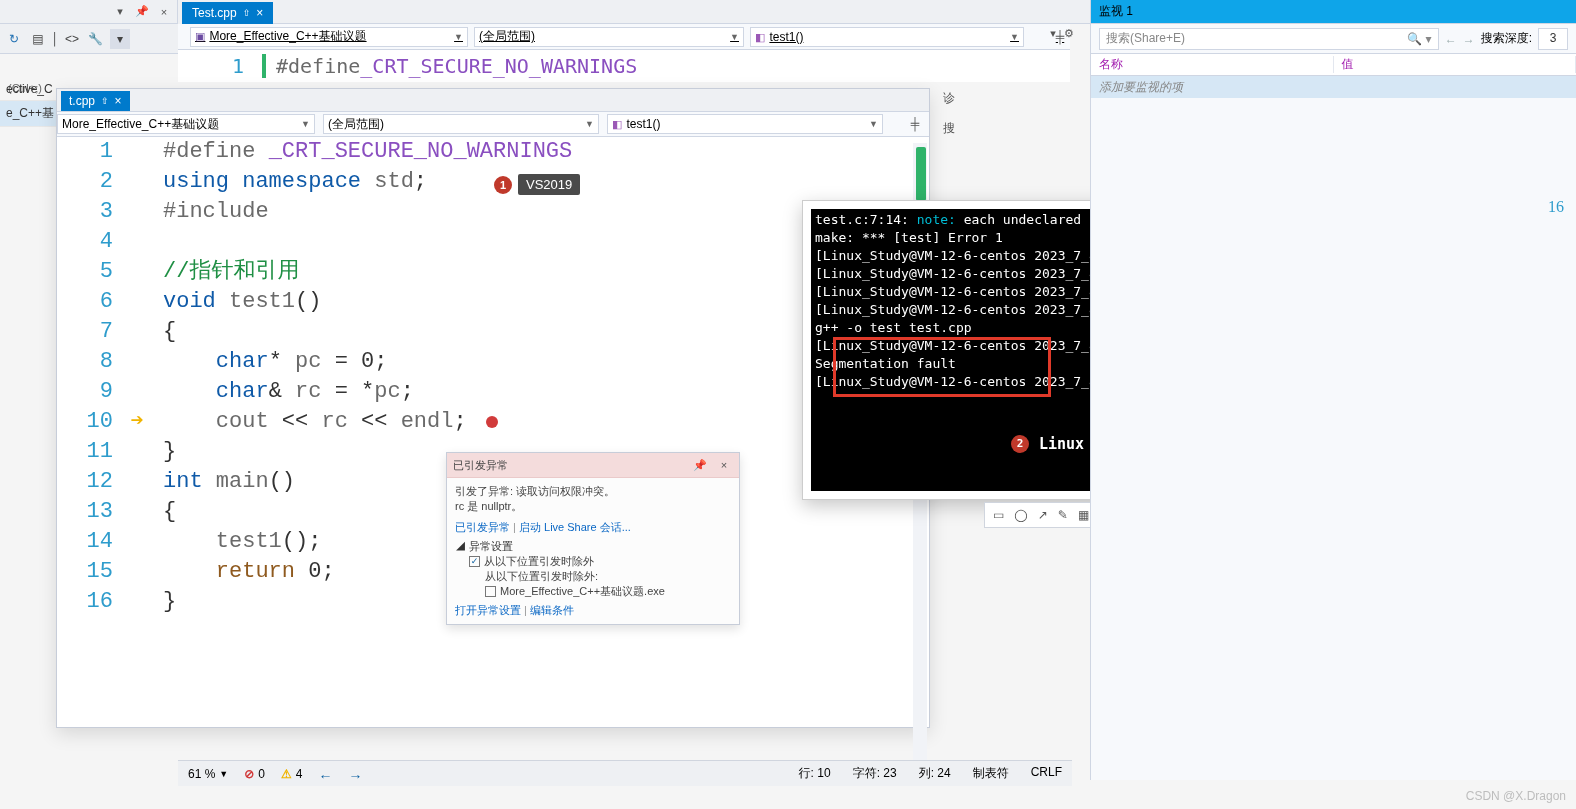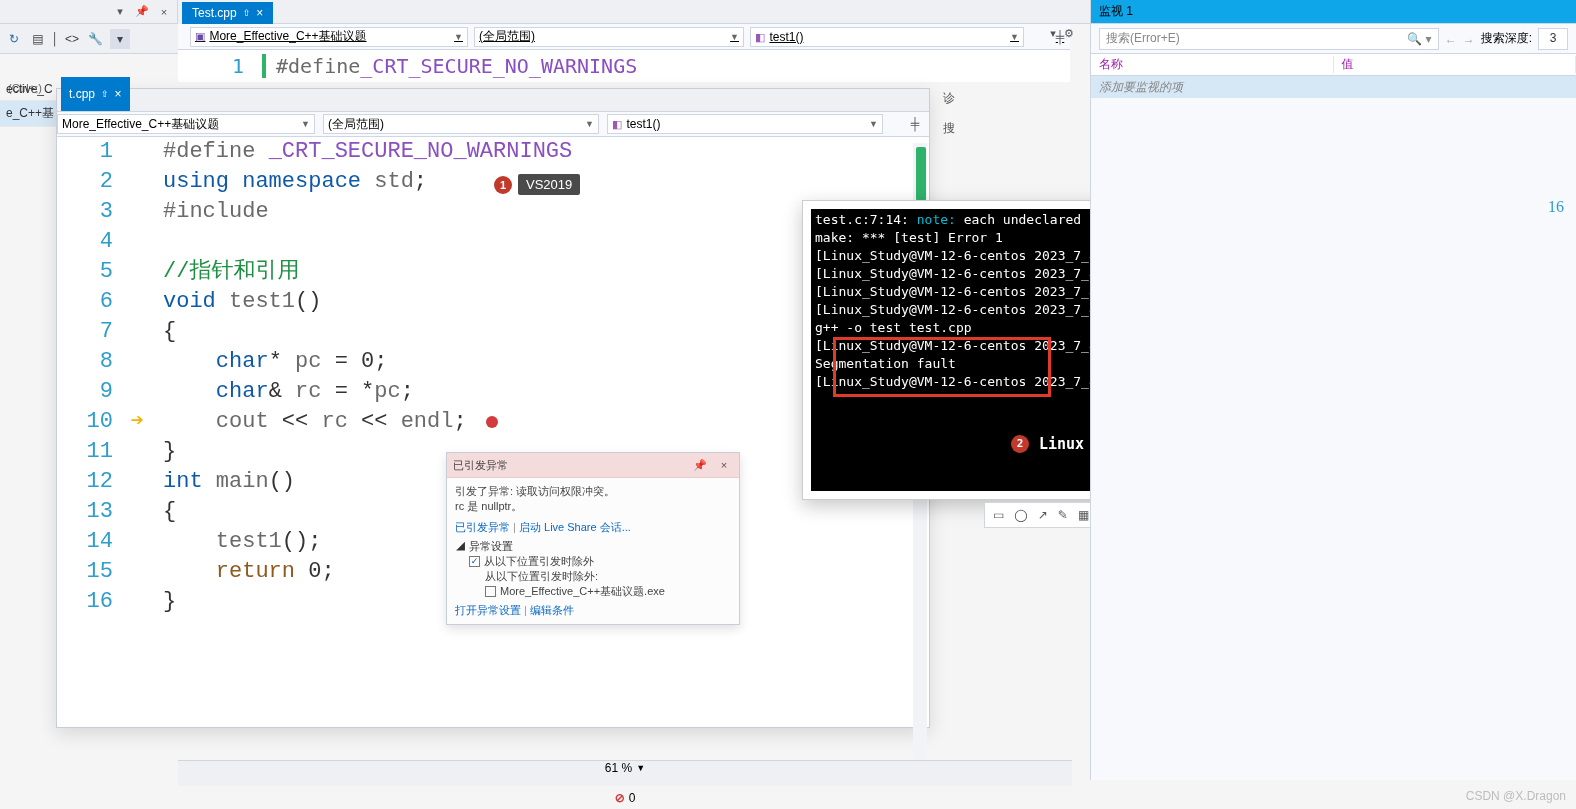"搜索(Error+E)" span { text: Error+E -> Share+E }
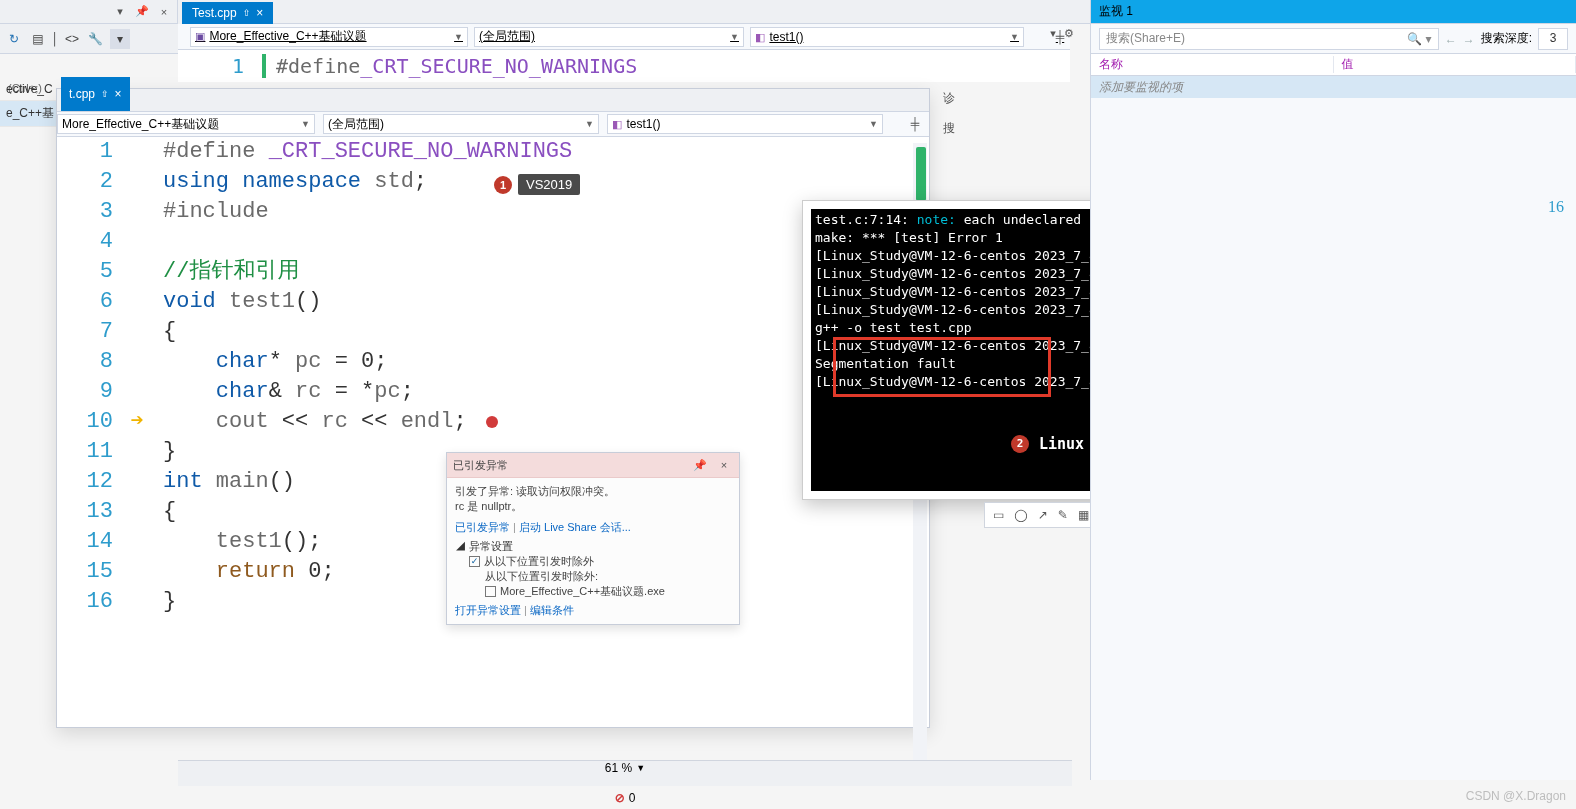"t.cpp" .float-tab-strip .doc-tab { height: 34px -> 20px }
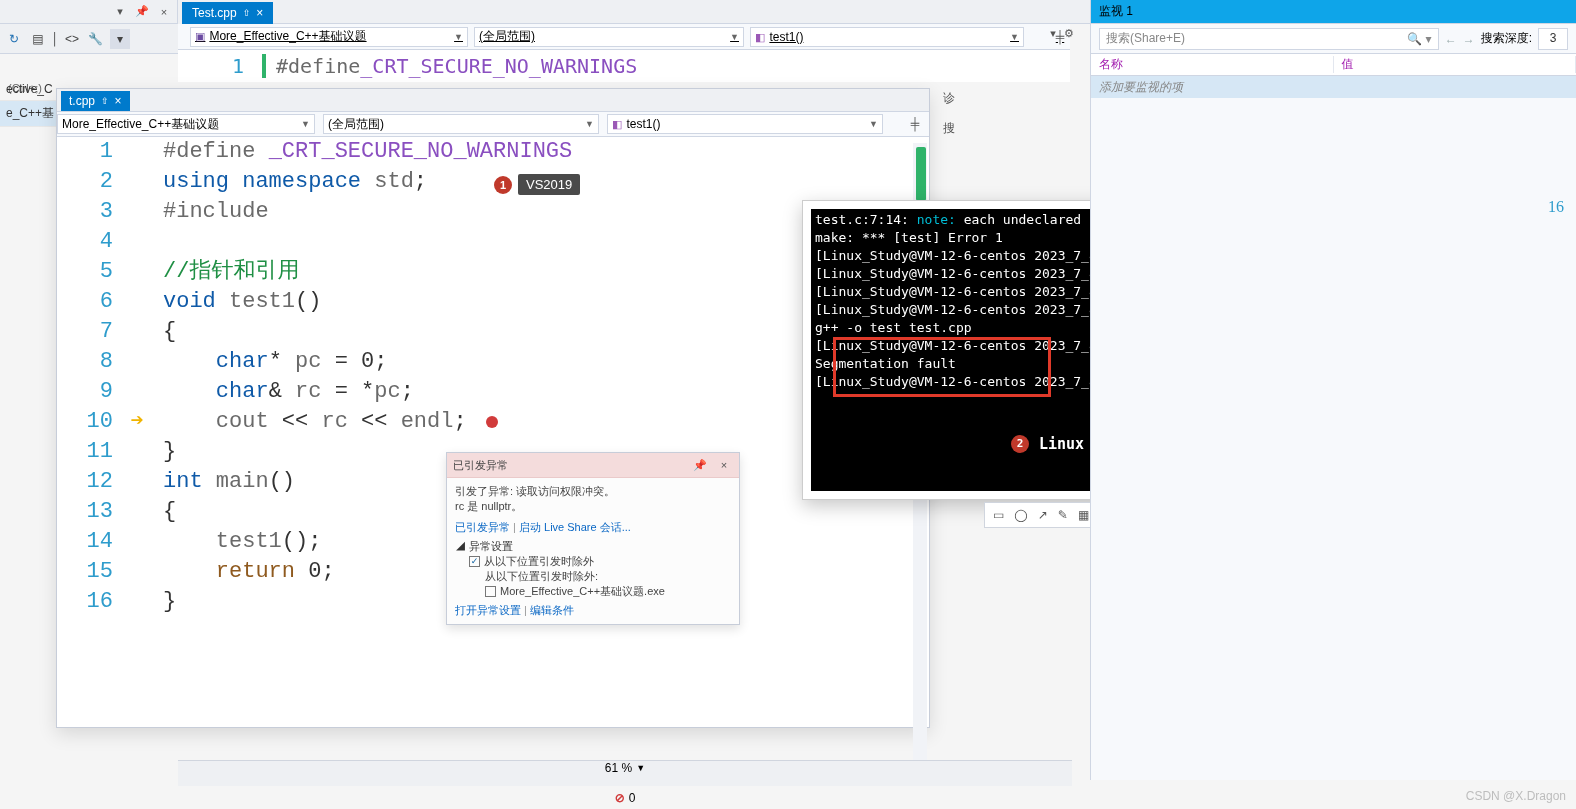"61 %" div.status-bar { flex-direction: column -> none }
